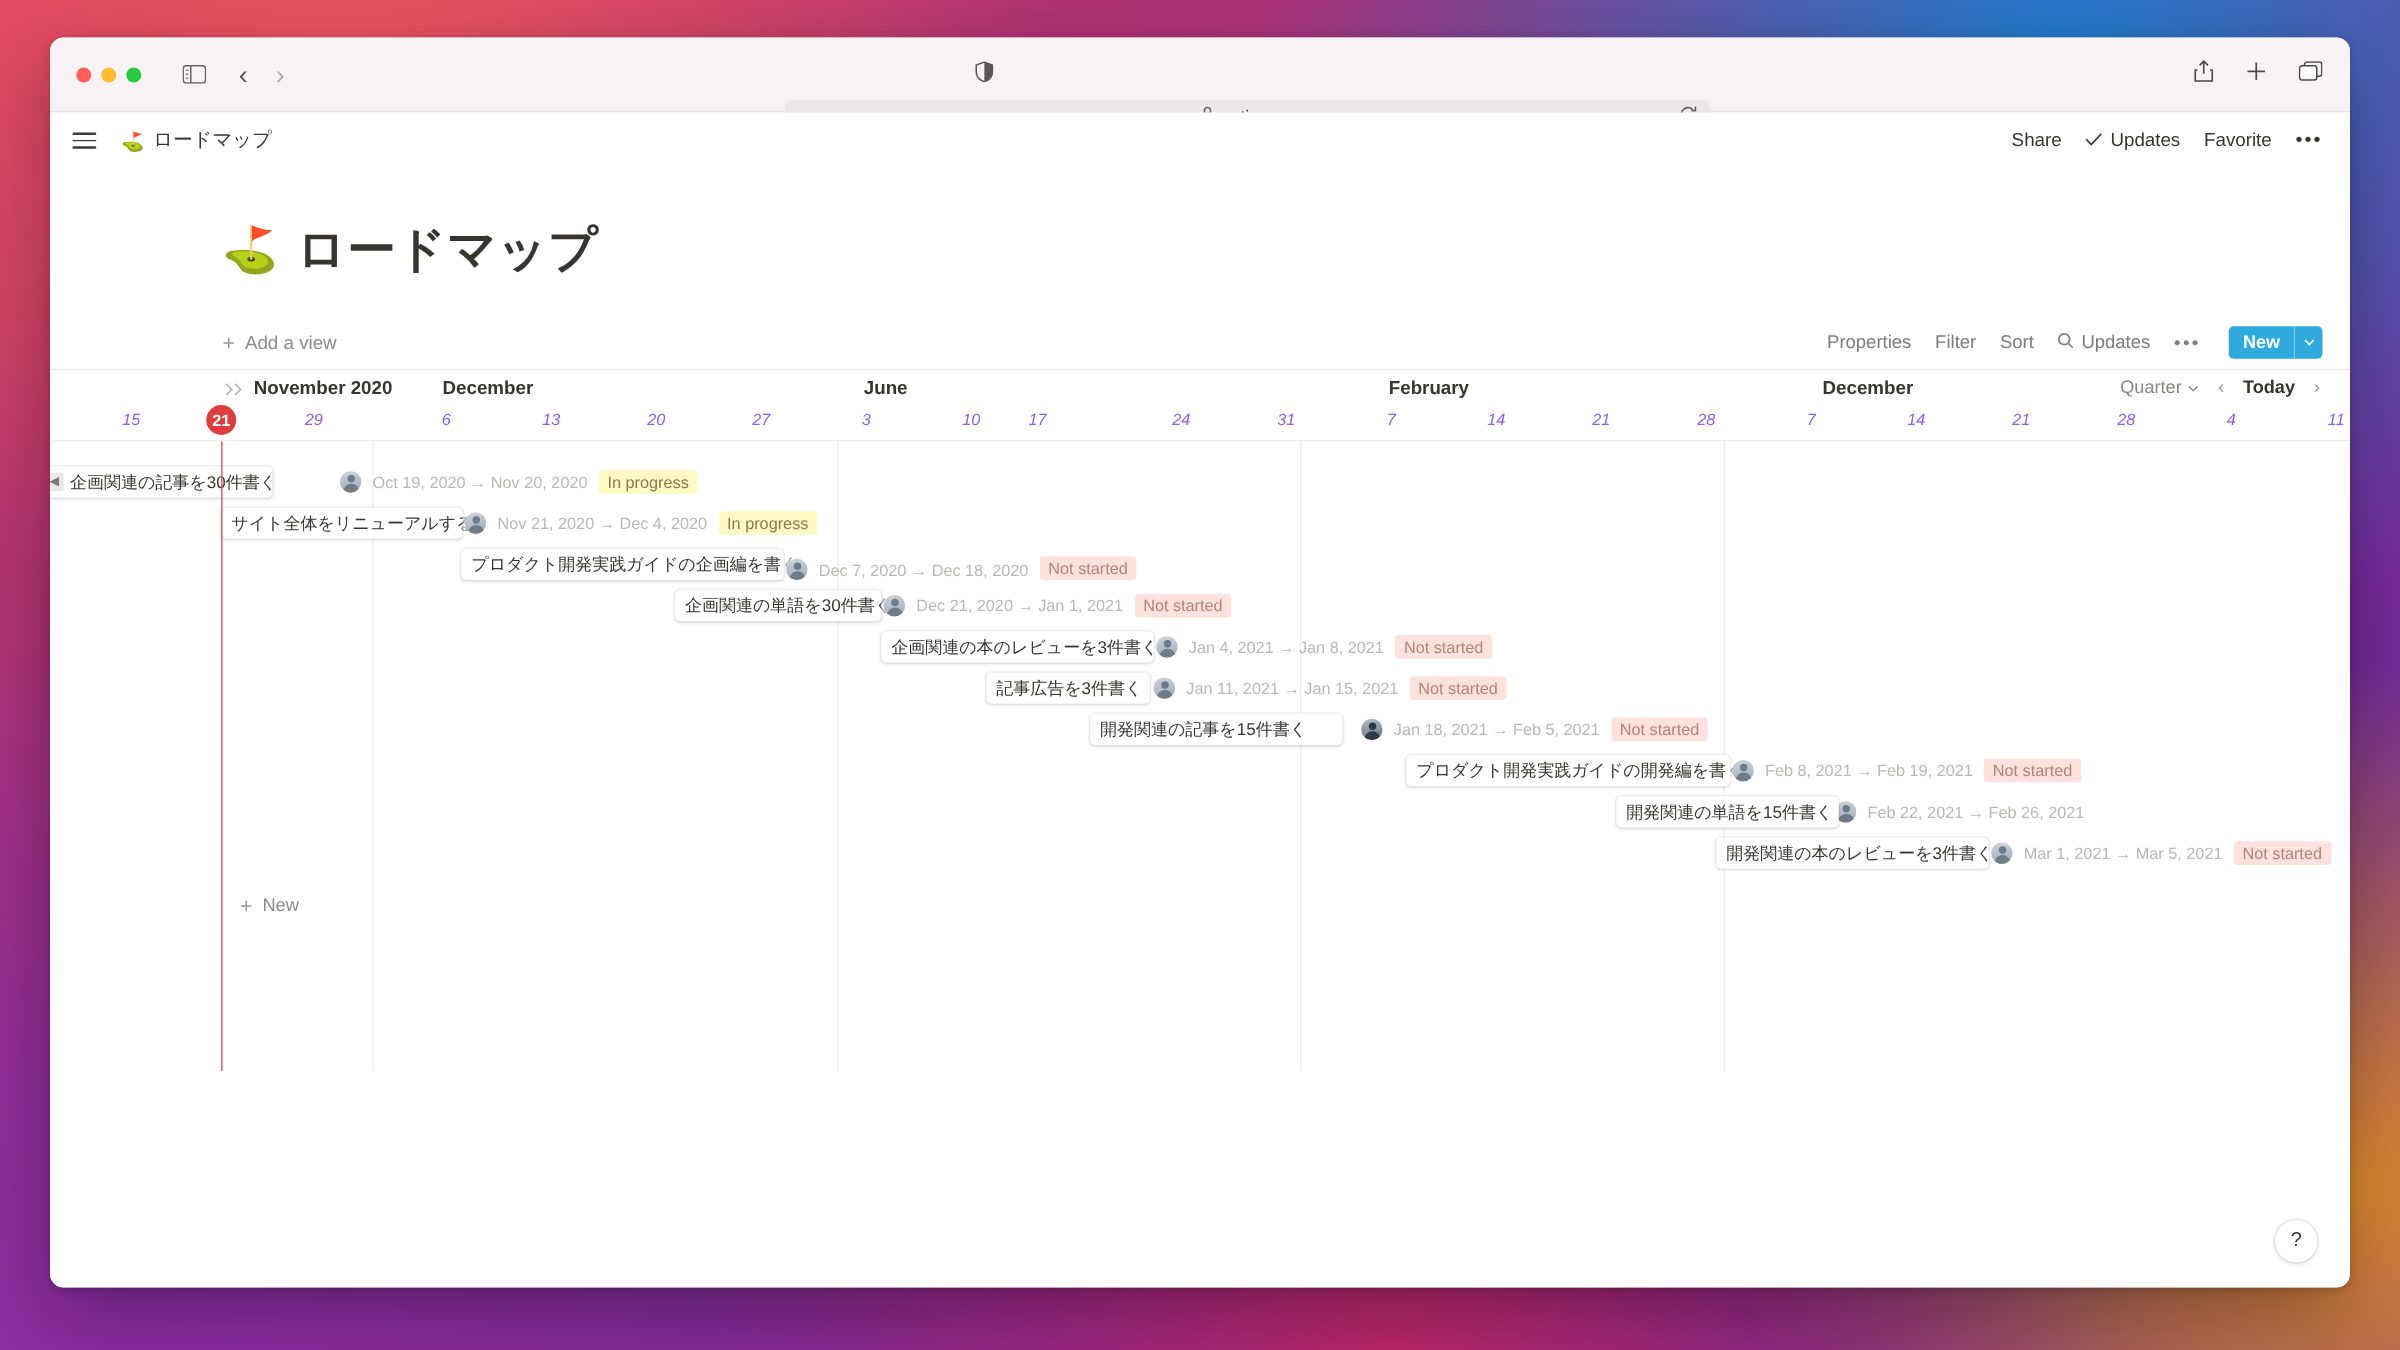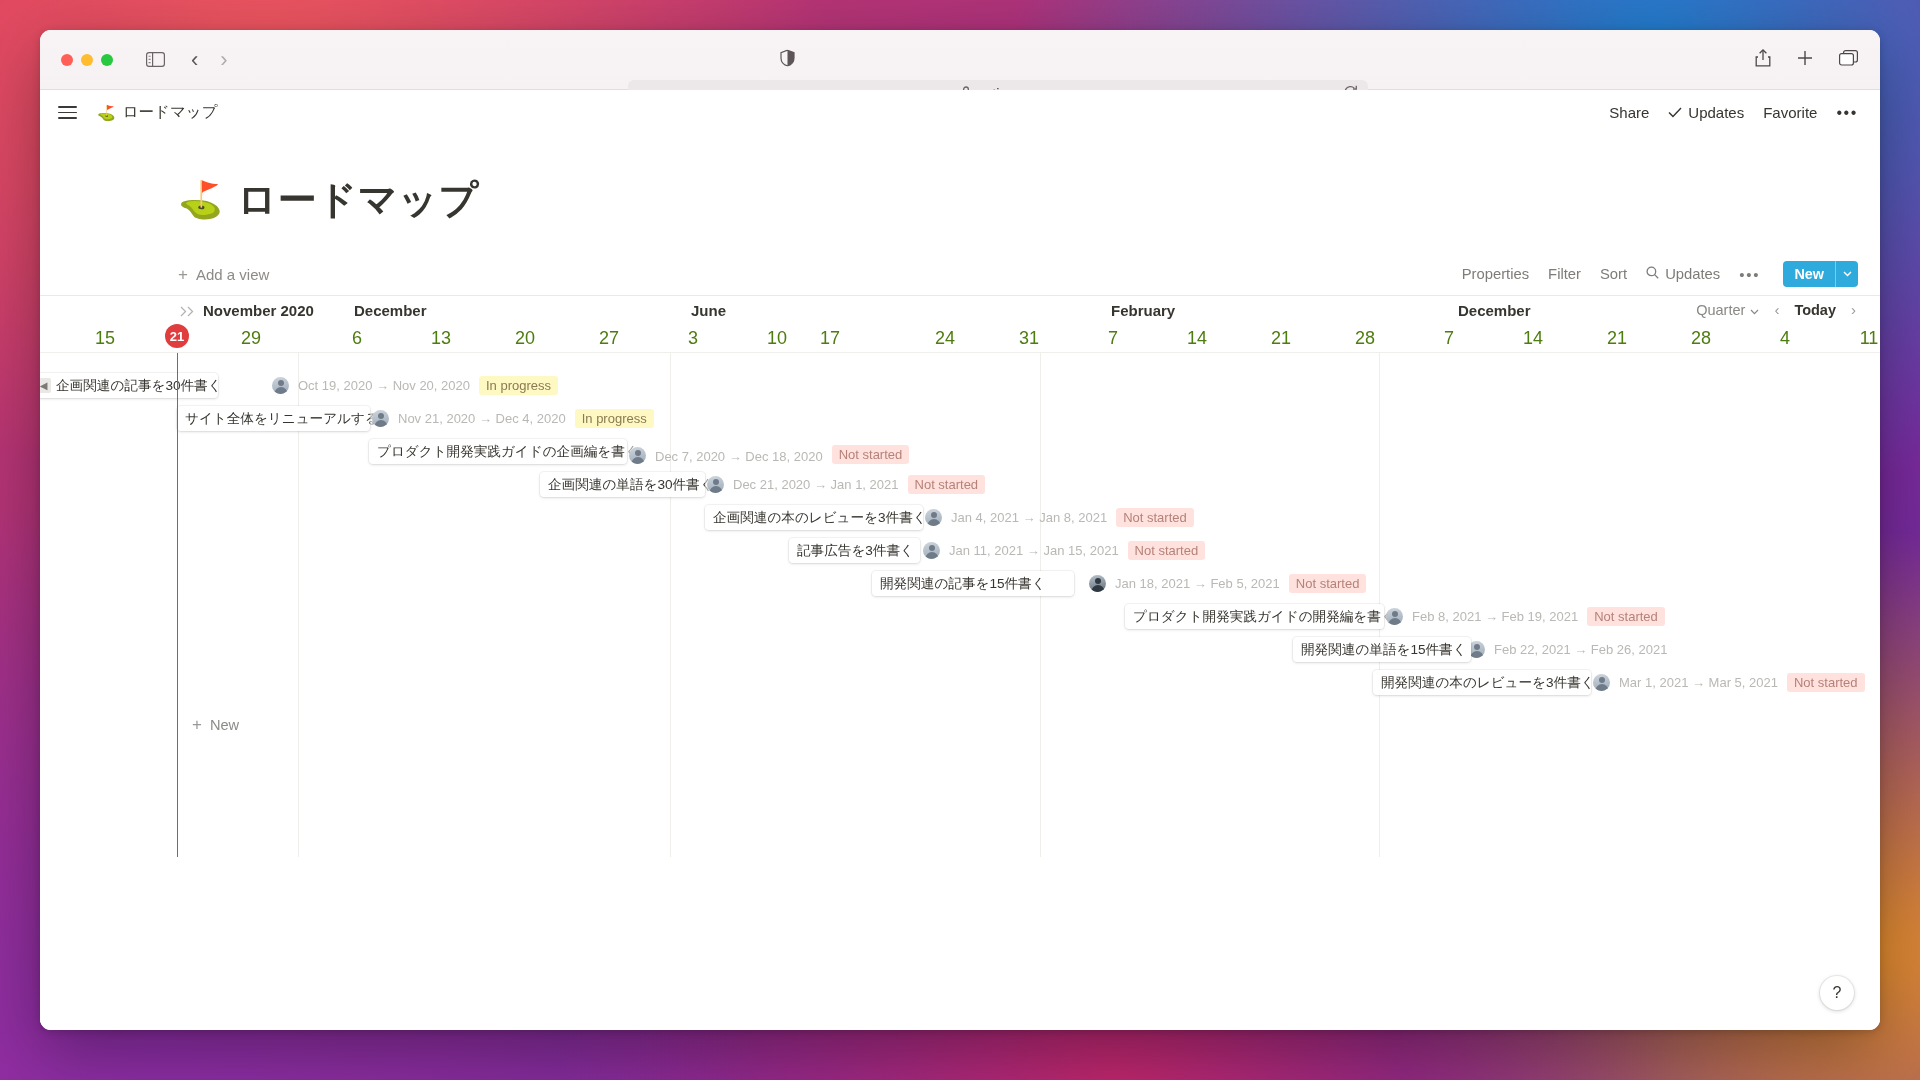"15" .day-tick { color: #4d7c0f -> #8b5cf6; font-size: 18px -> 13px; font-style: none -> italic }
